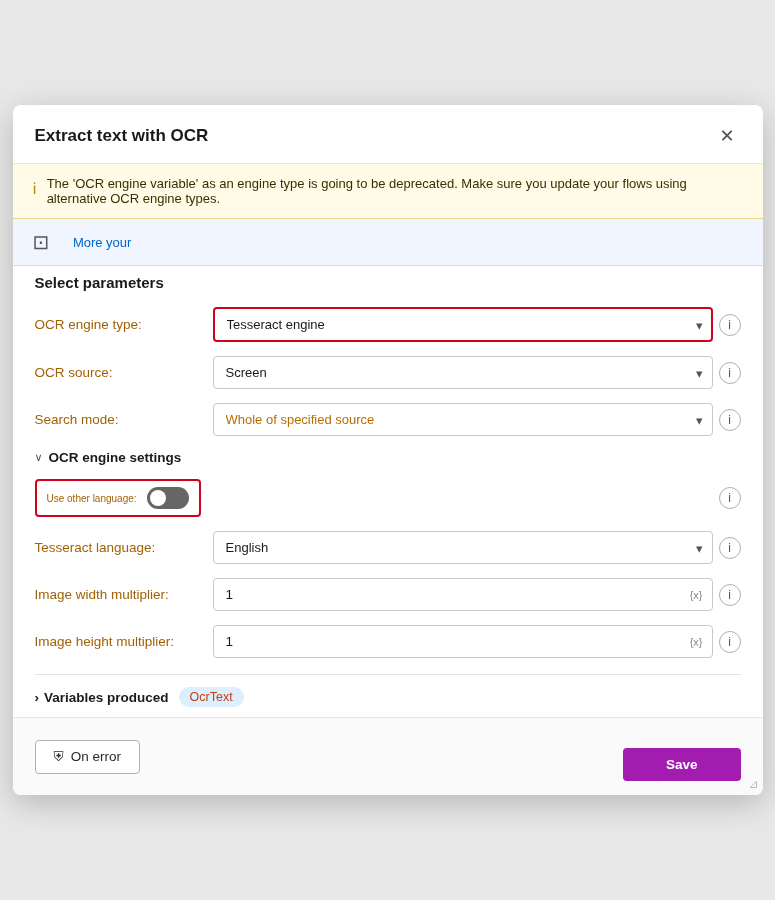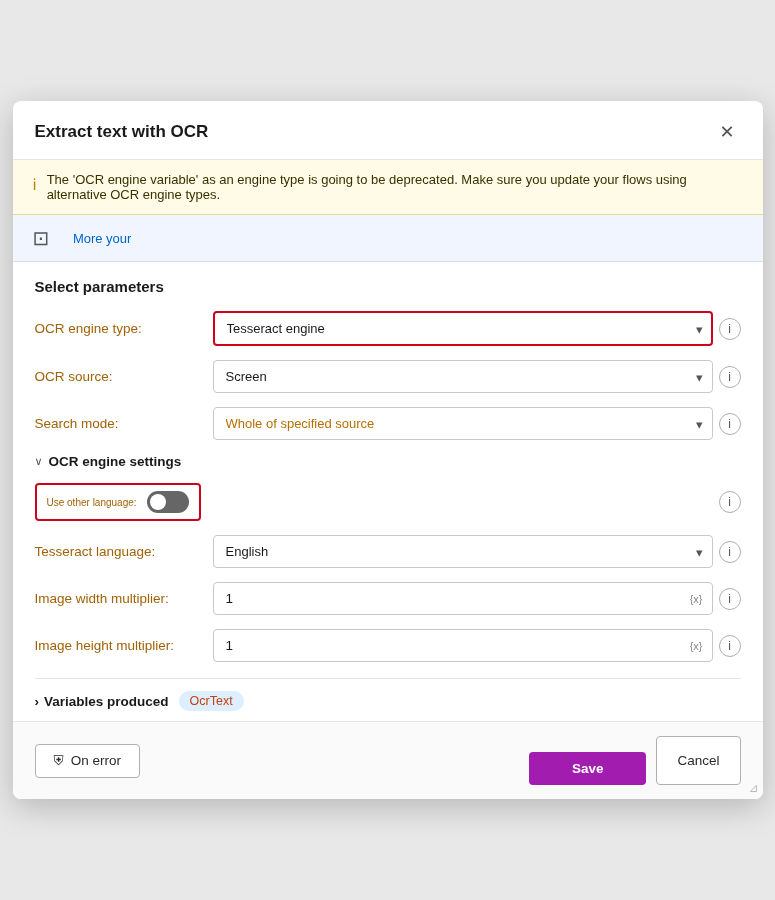"Select parameters" .content { padding: 16px 22px 10px 22px -> 8px 22px 10px 22px }
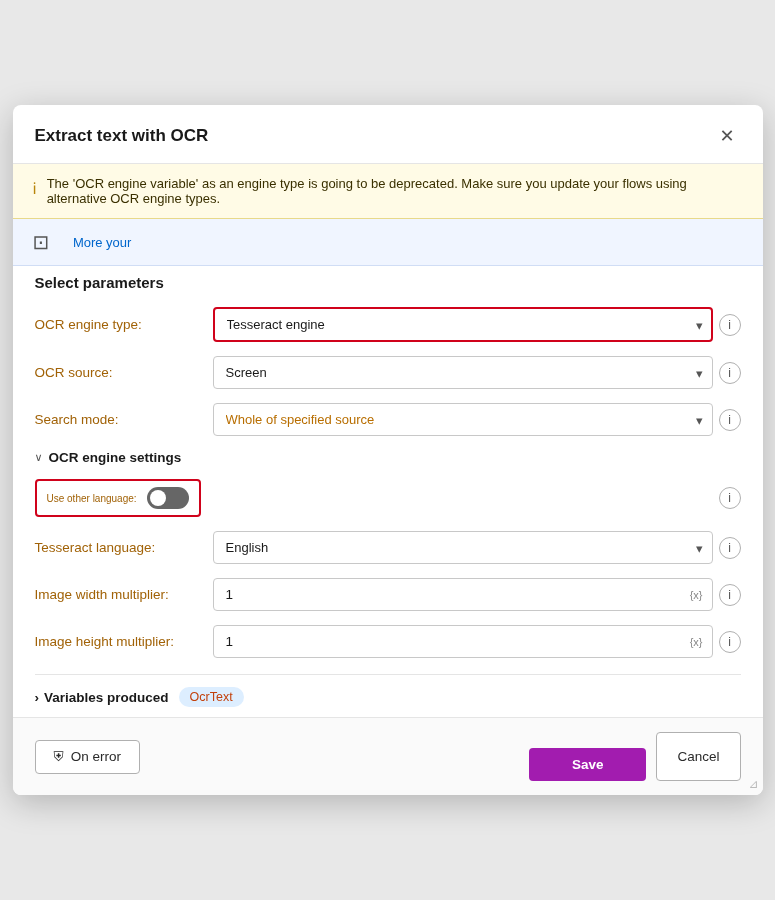"Cancel" button.cancel-btn { html: <button>Cancel</button> -> none }
